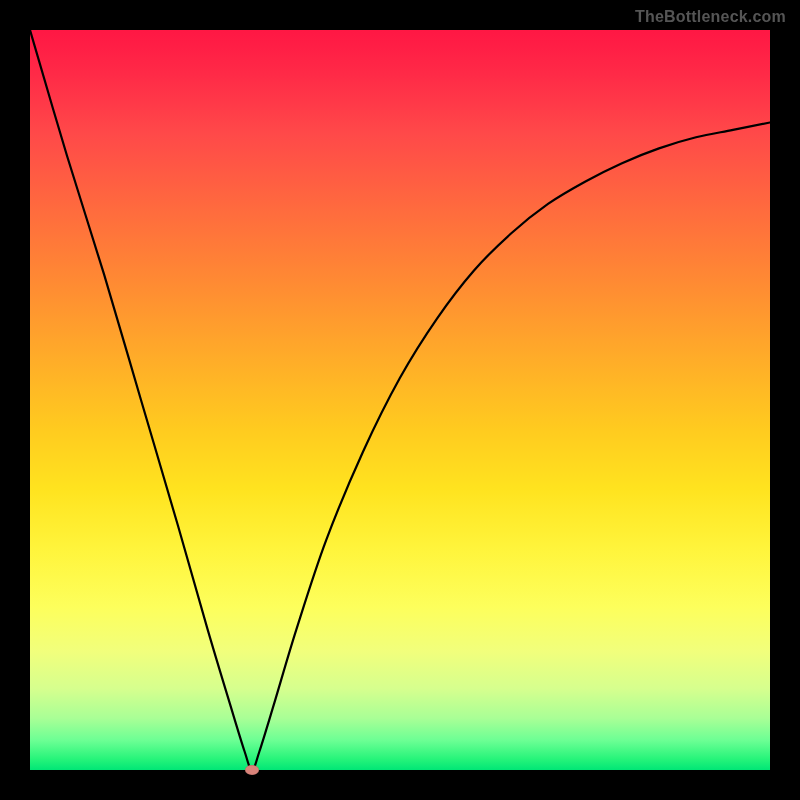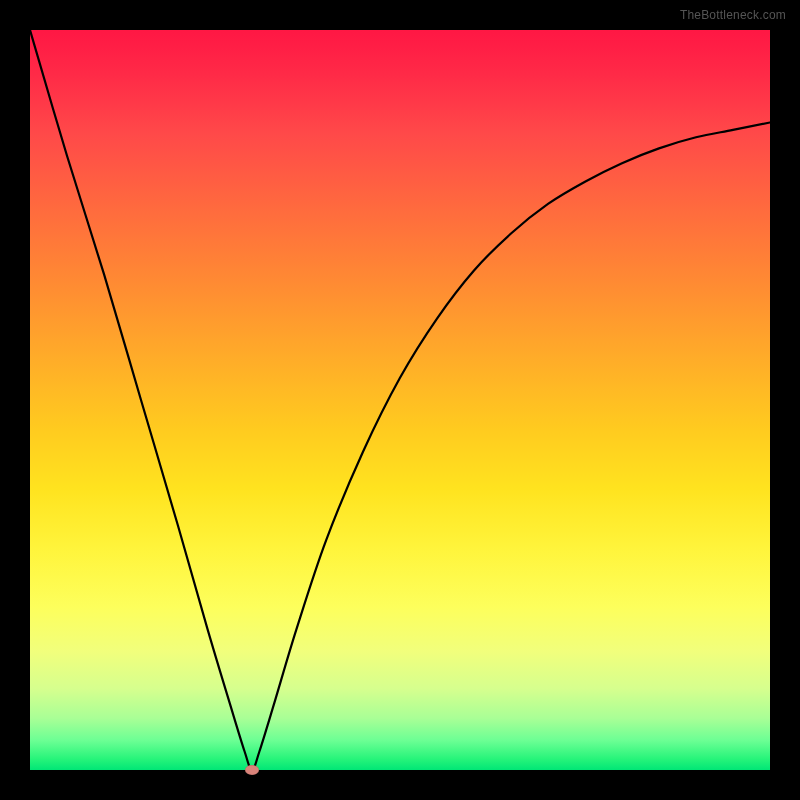"TheBottleneck.com" .watermark { font-size: 12px -> 16px; font-weight: none -> bold }
